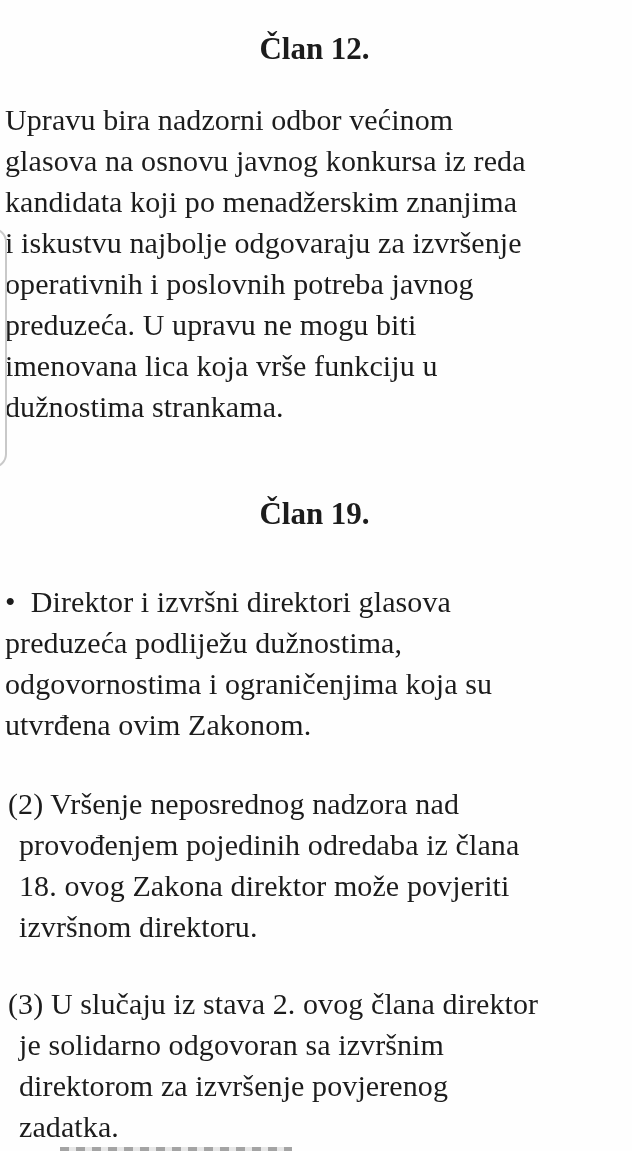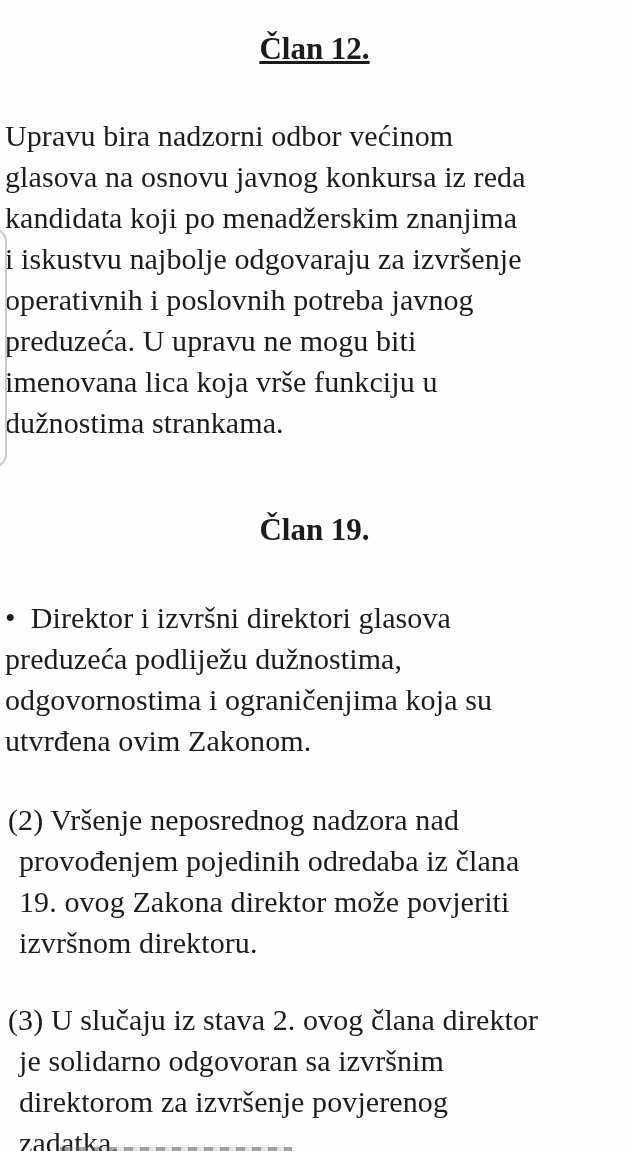"Član 12." .heading.h12 { margin-bottom: 46px -> 30px; text-decoration: underline -> none }
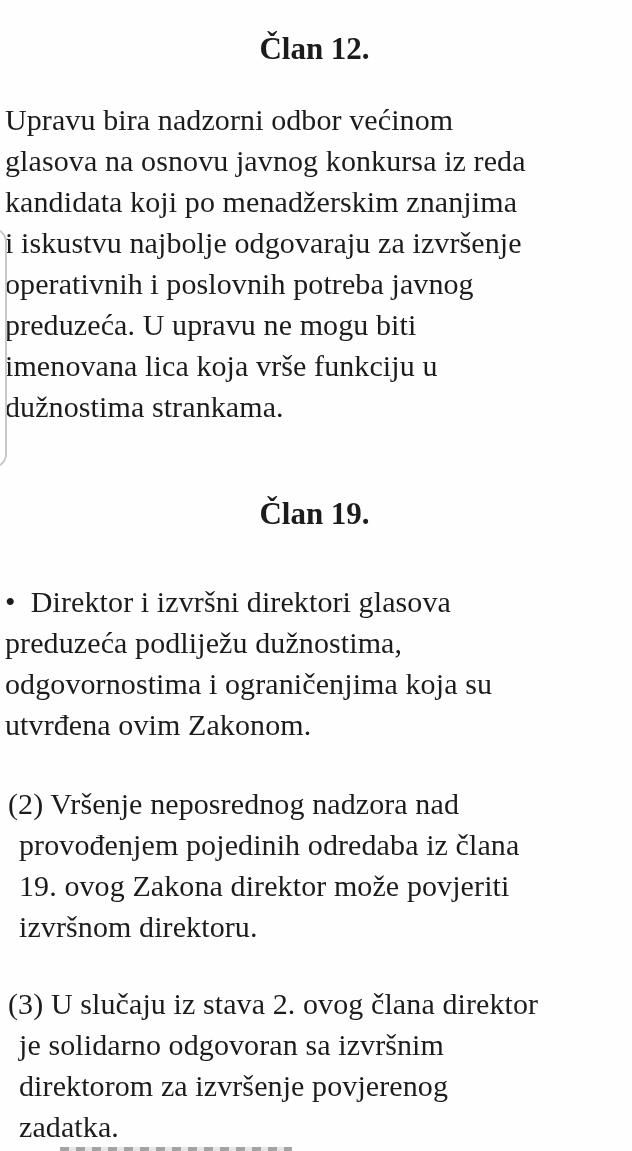"(2) Vršenje neposrednog nadzora nad" div.para { text: 19 -> 18 }
